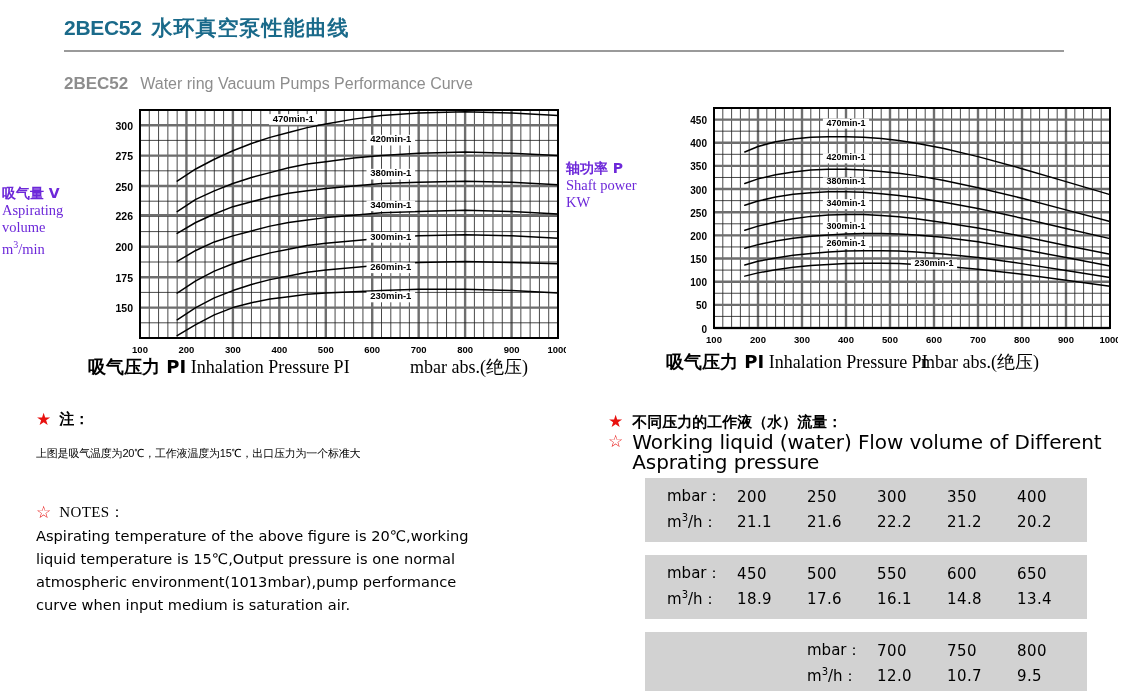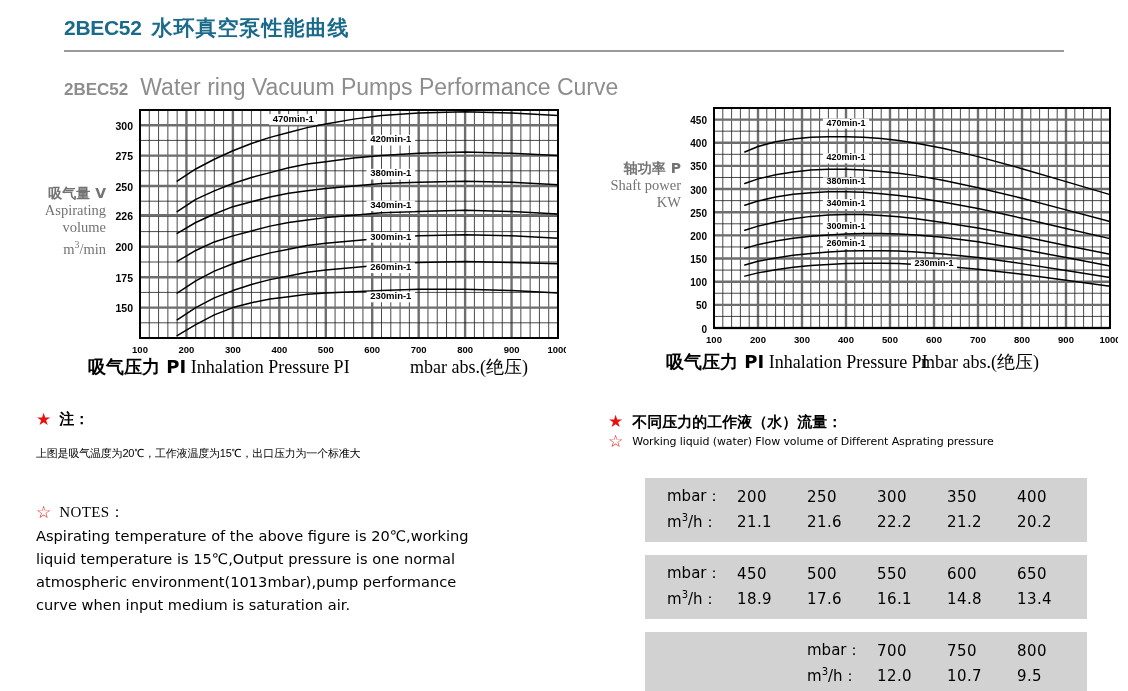"Water ring Vacuum Pumps Performance" .sub-en { font-size: 23px -> 16px }
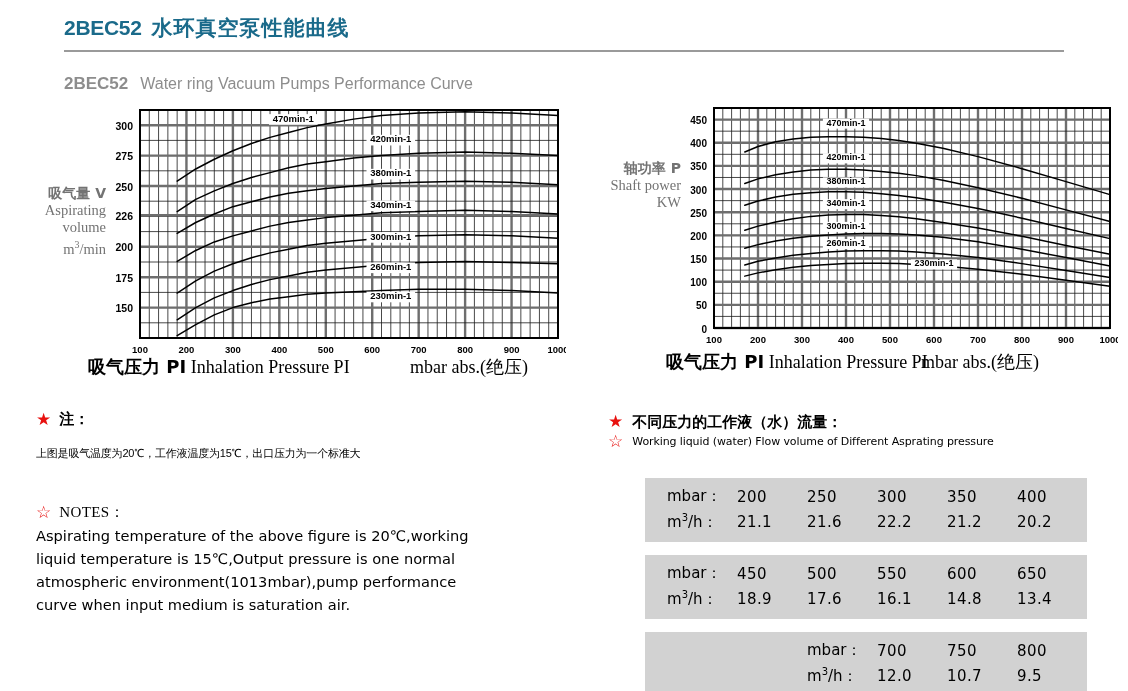"轴功率 P" .axis-label-y { color: #737373 -> #6d28d9; text-align: right -> left }
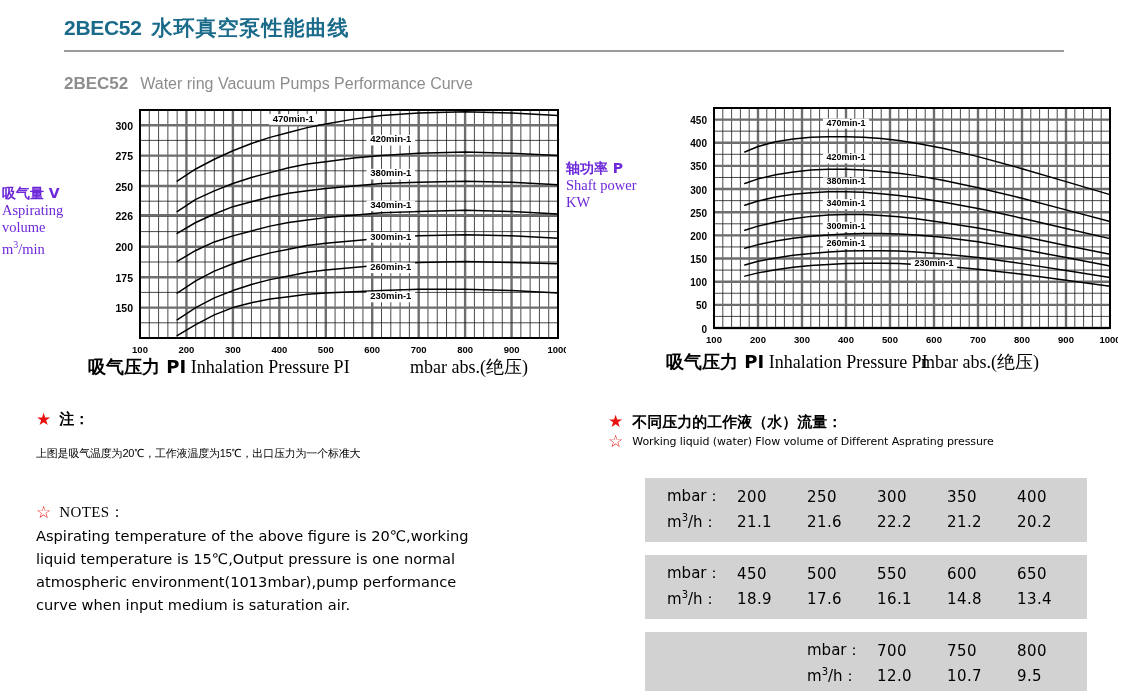"Working liquid (water) Flow volume" .flow-en { font-size: 11px -> 20px }
